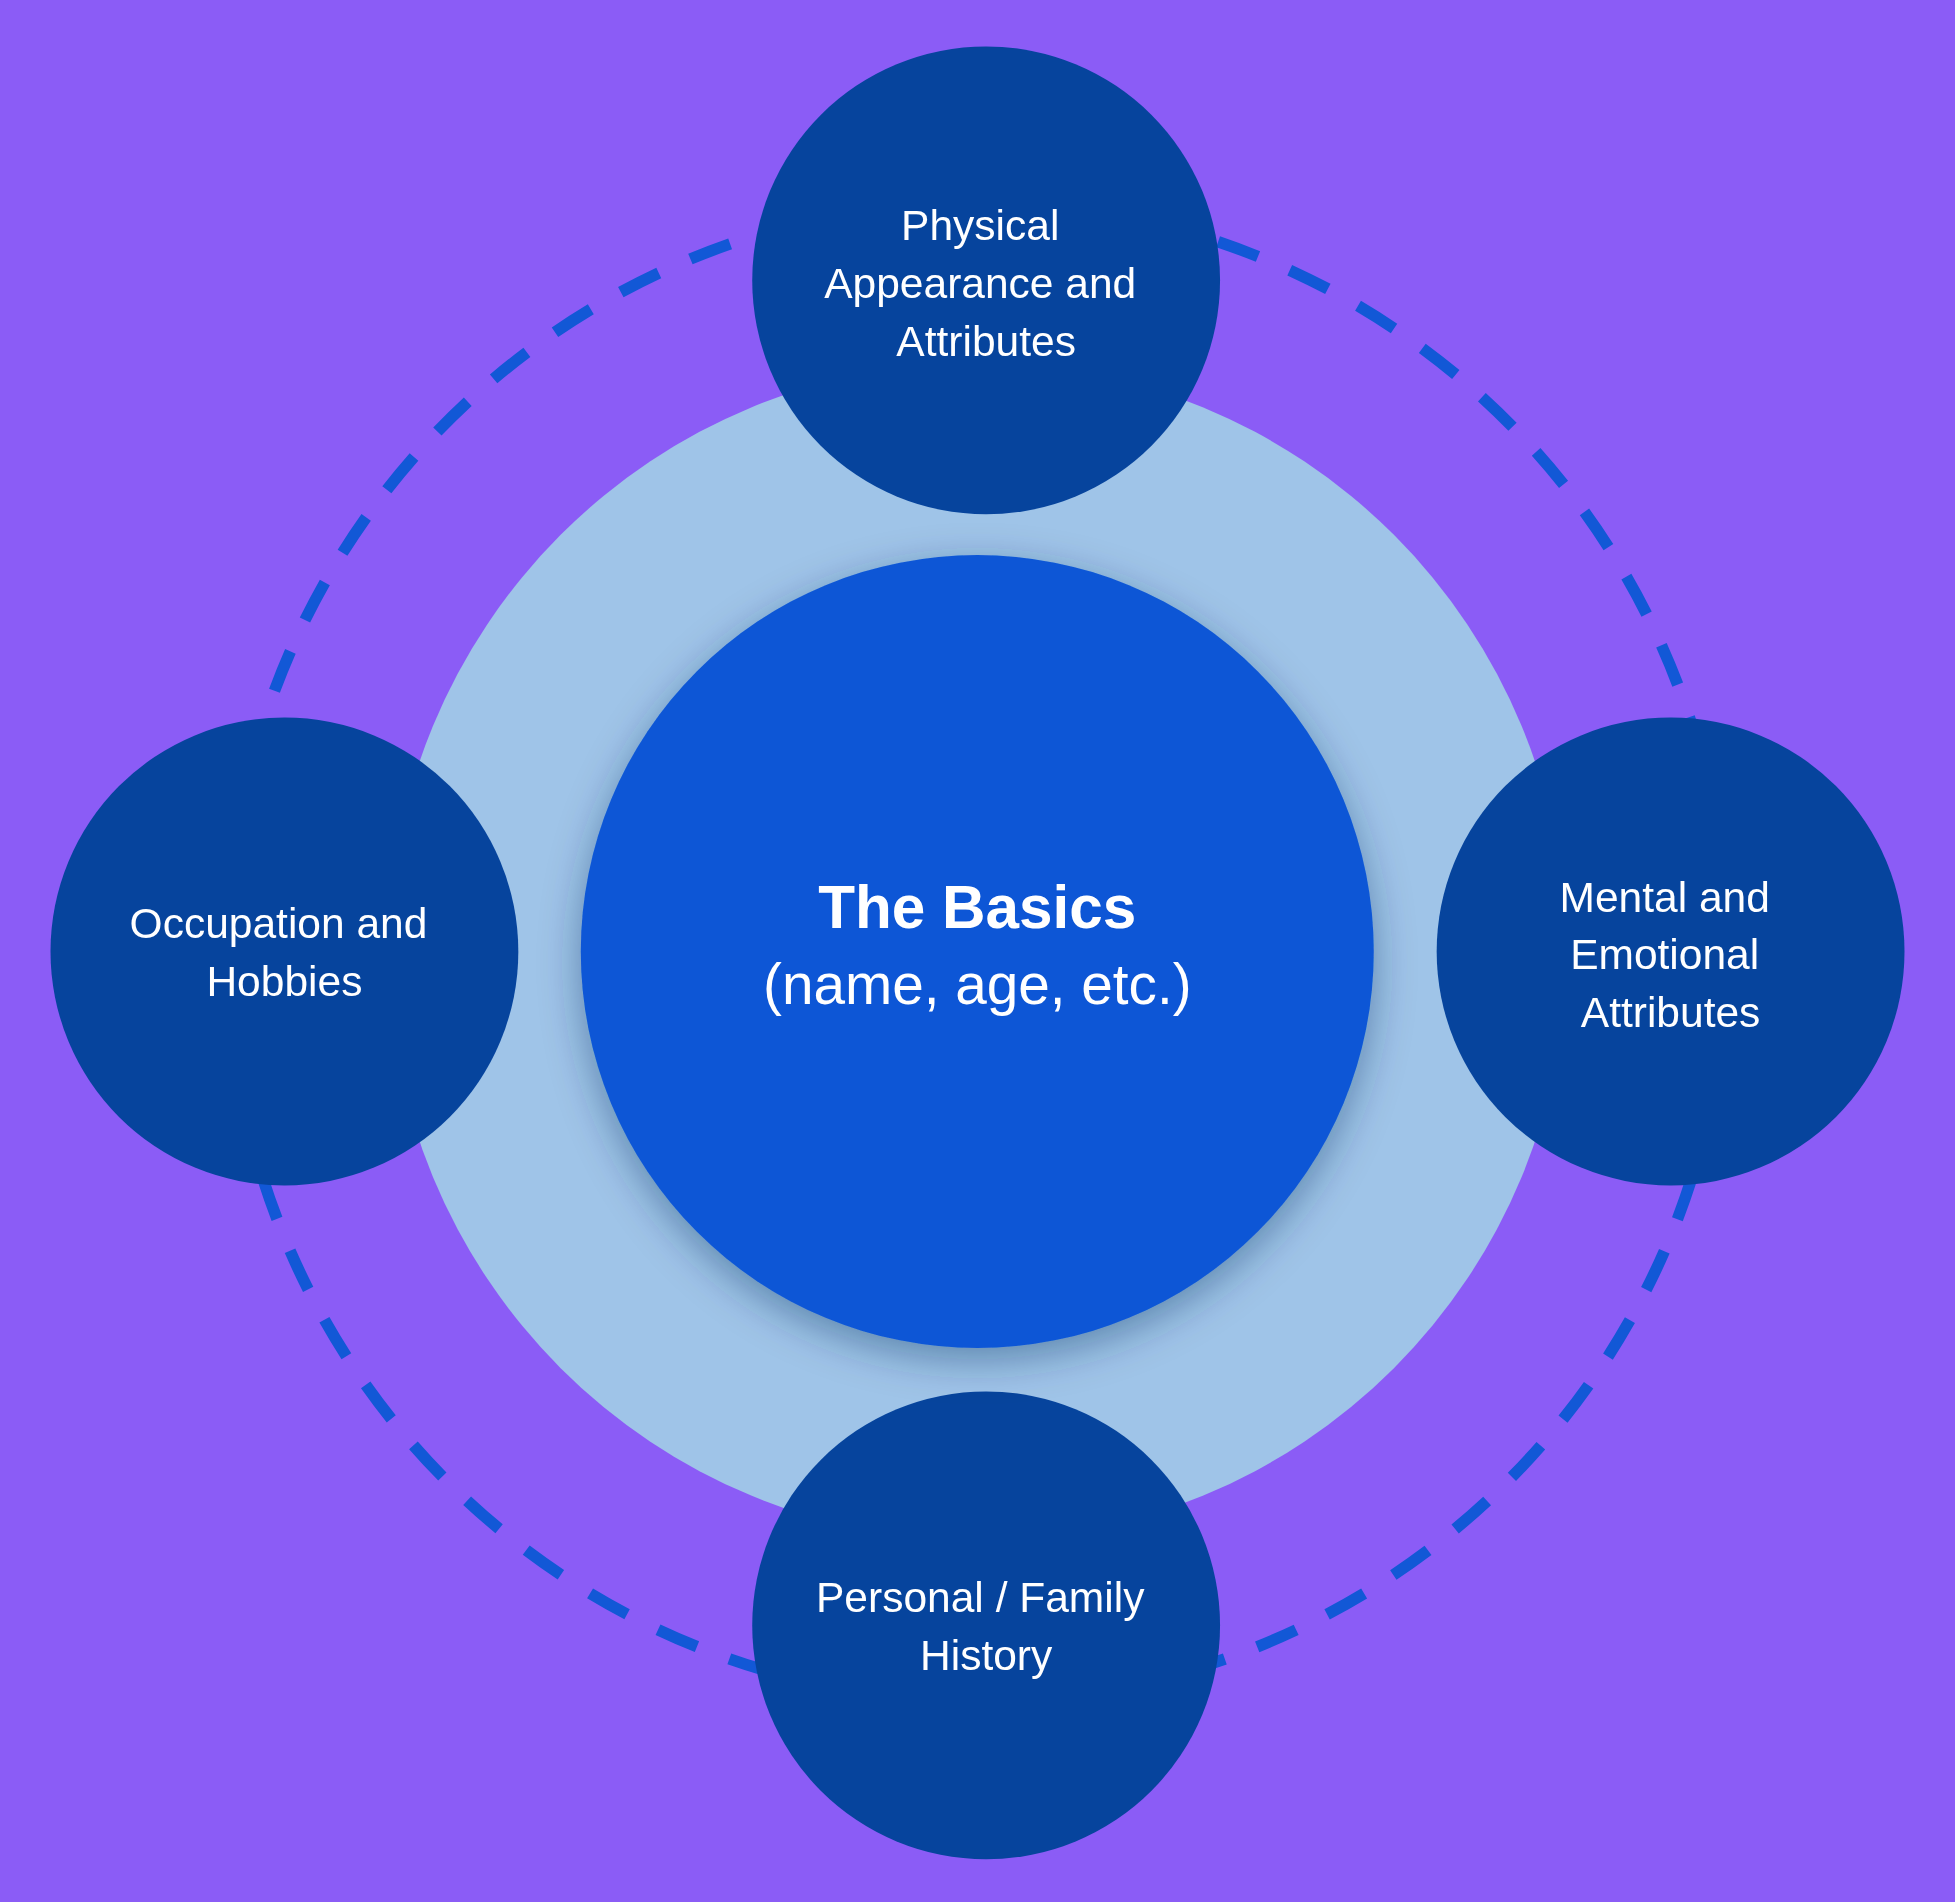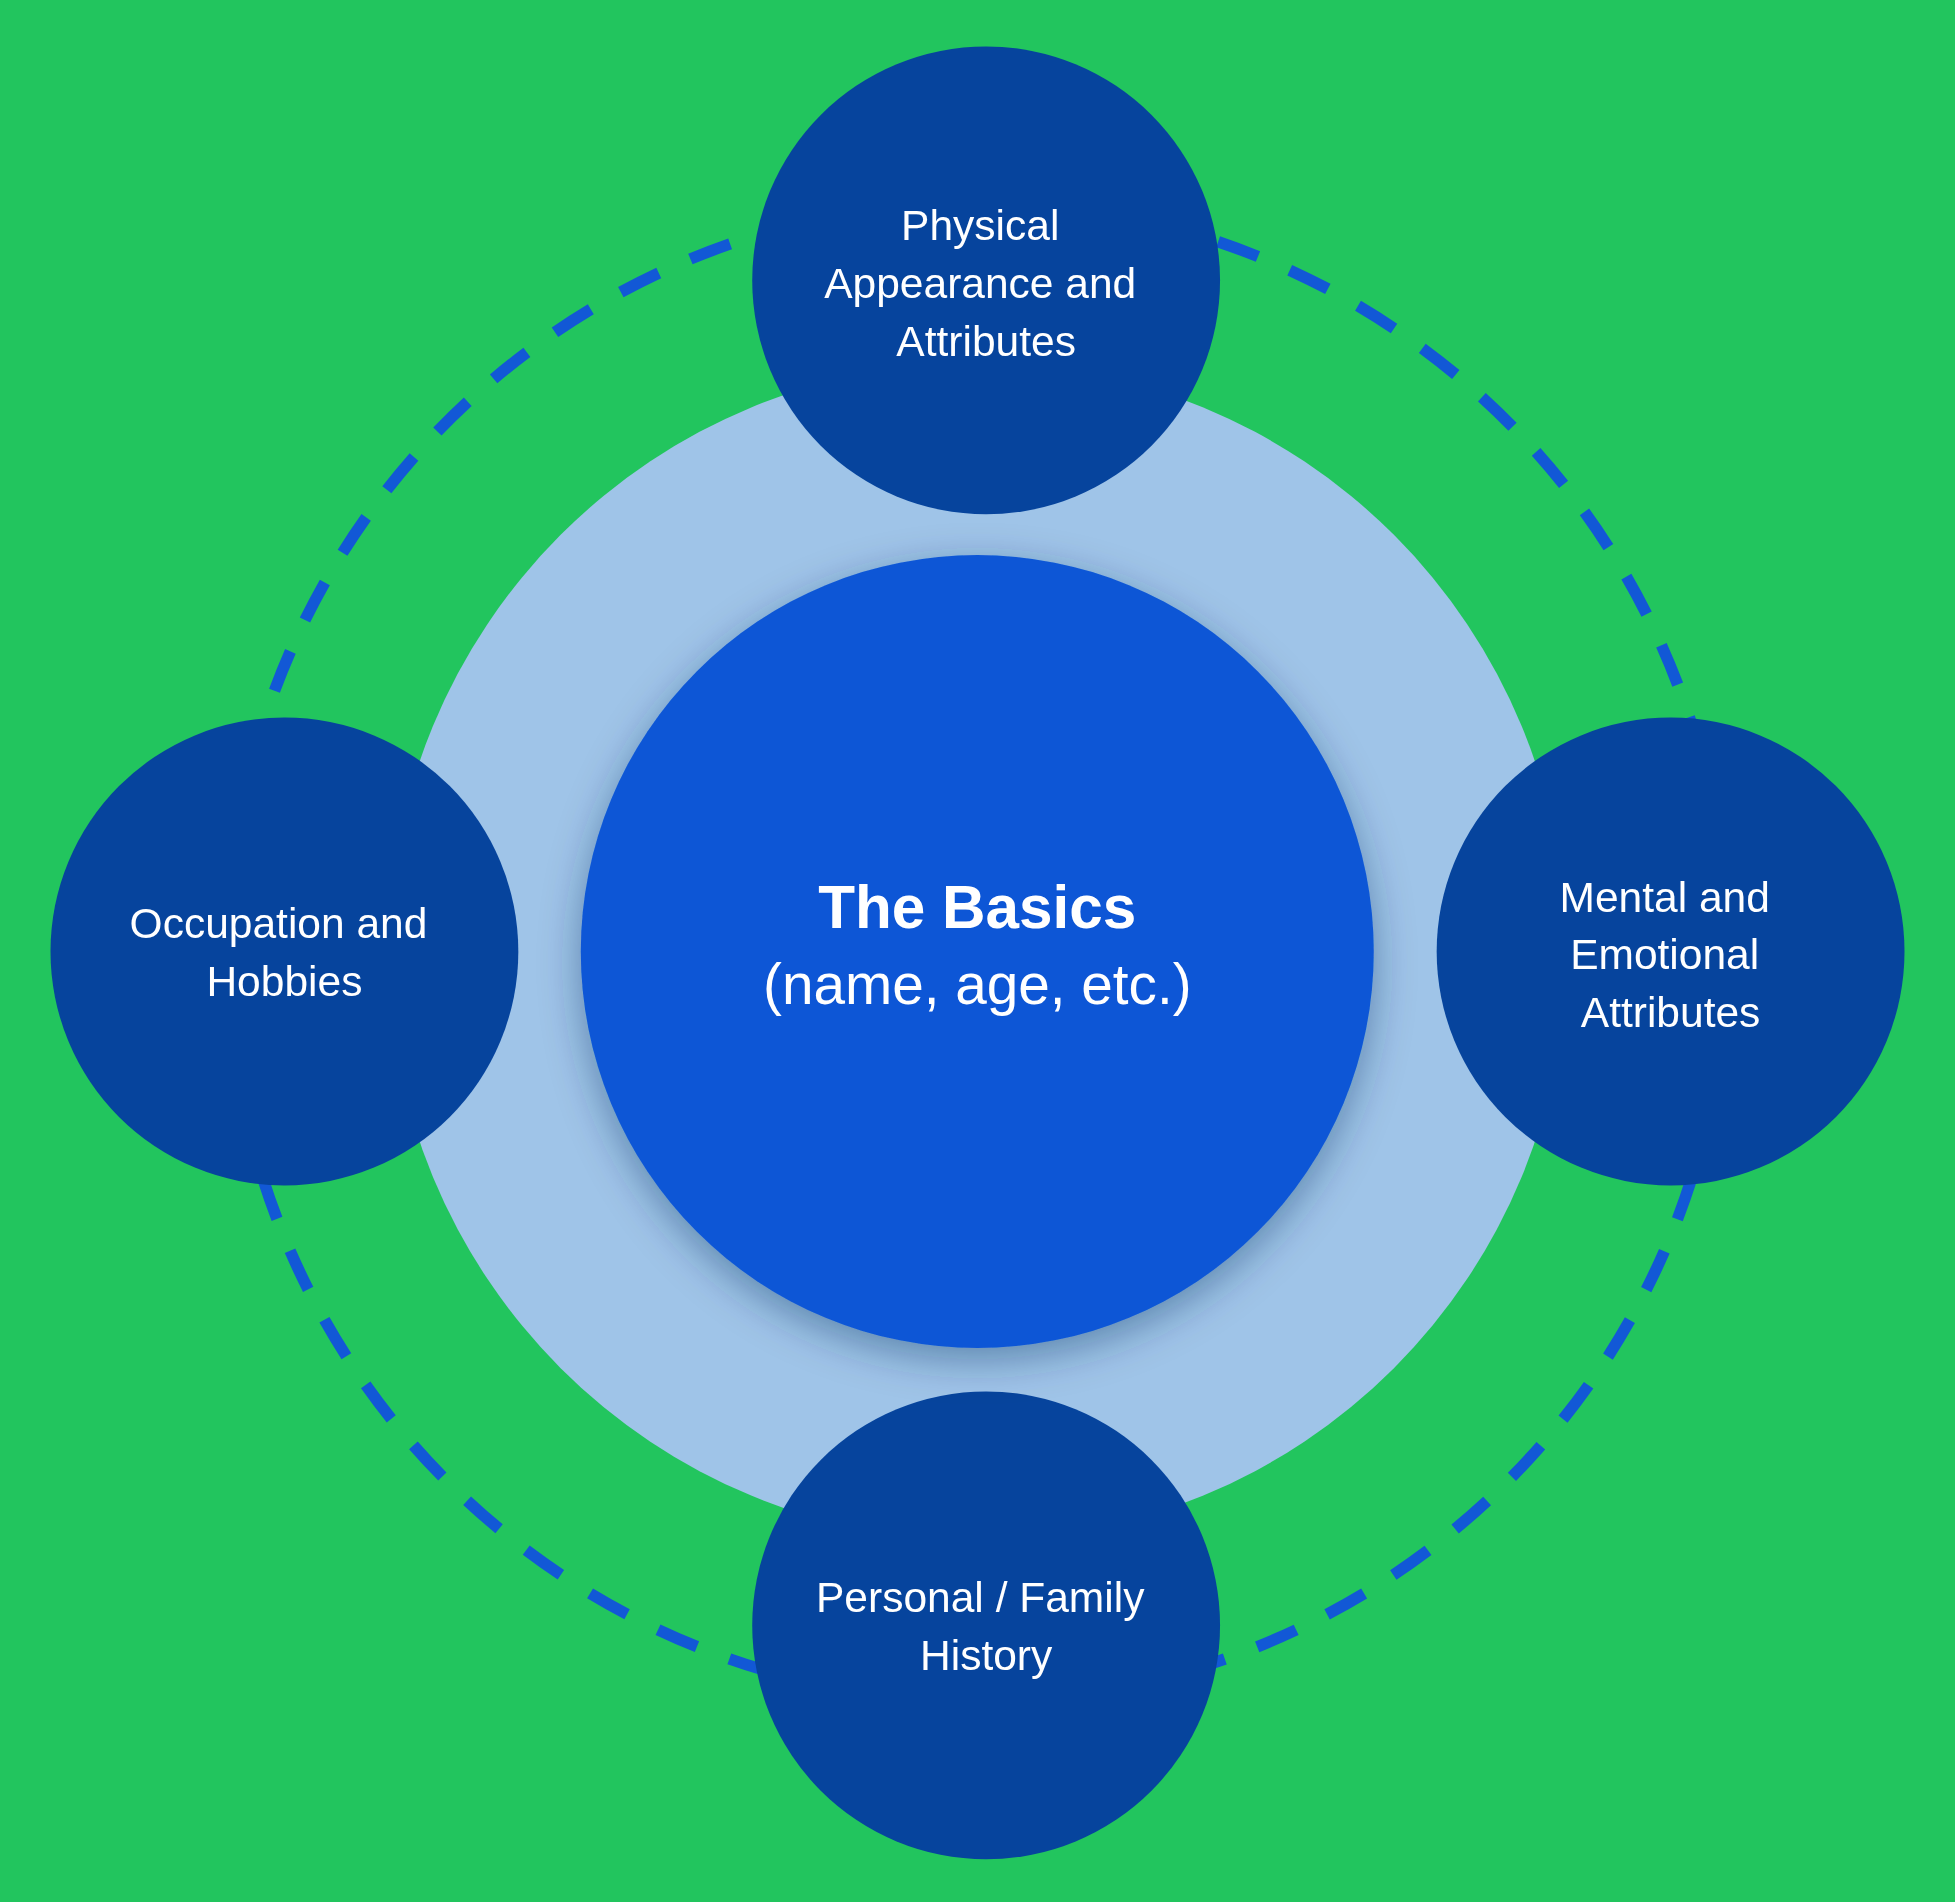"Physical Appearance and Attributes" #diagram-root { background: #22c55e -> #8b5cf6 }
